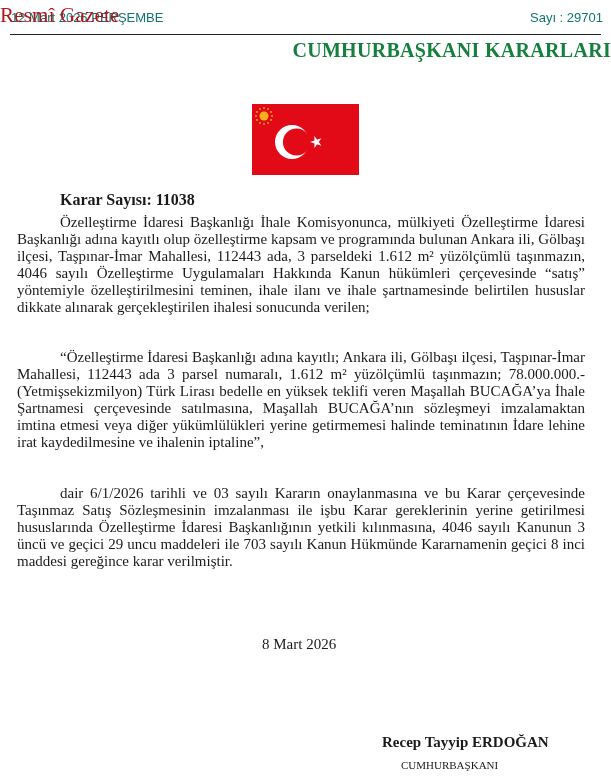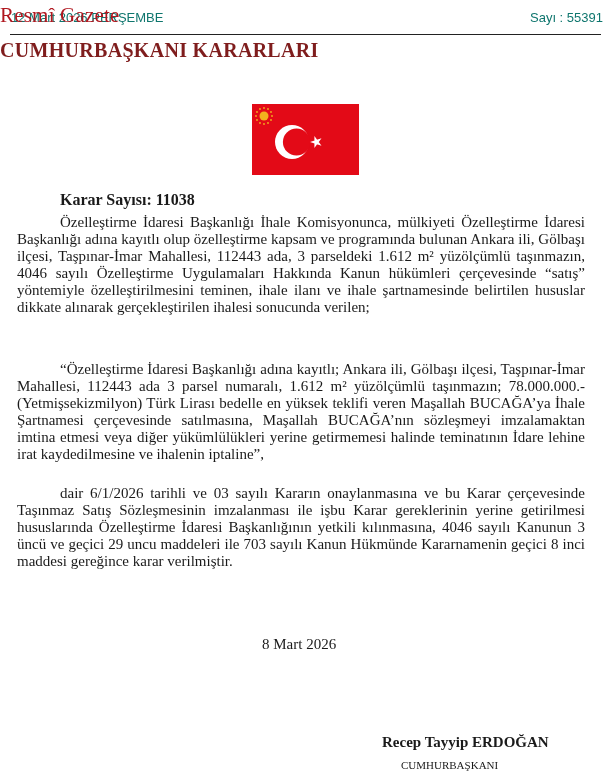"Sayı : 55391" div.hdr-right { text: 55391 -> 29701 }
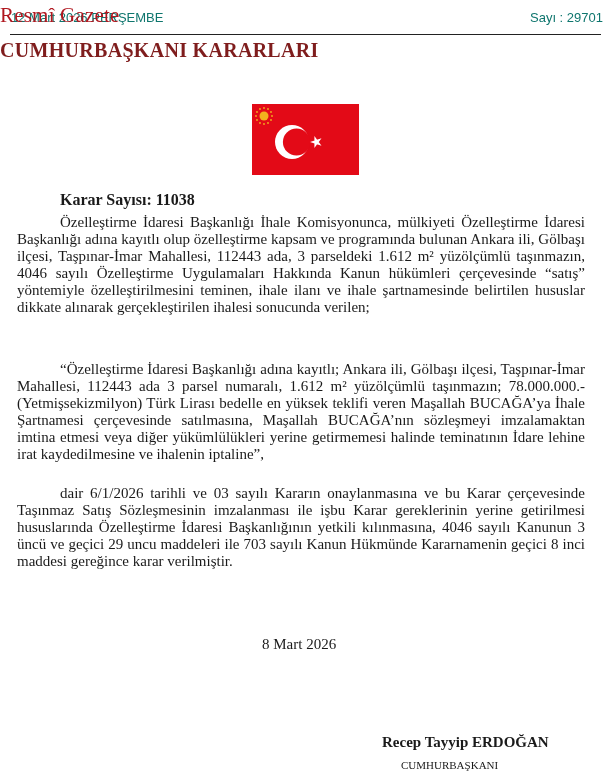"CUMHURBAŞKANI KARARLARI" .section-title { color: #7f1d1d -> #15803d; text-align: left -> right }
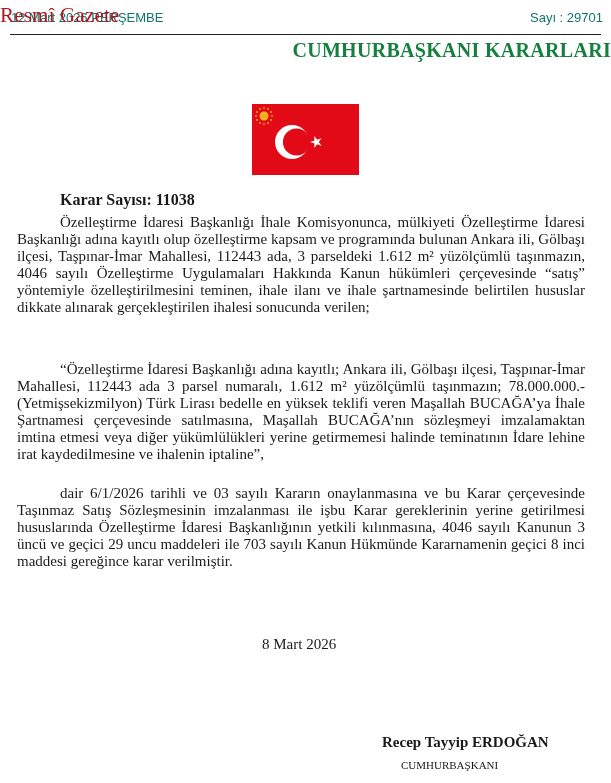"“Özelleştirme İdaresi Başkanlığı adına" .p2 { top: 361px -> 349px }
